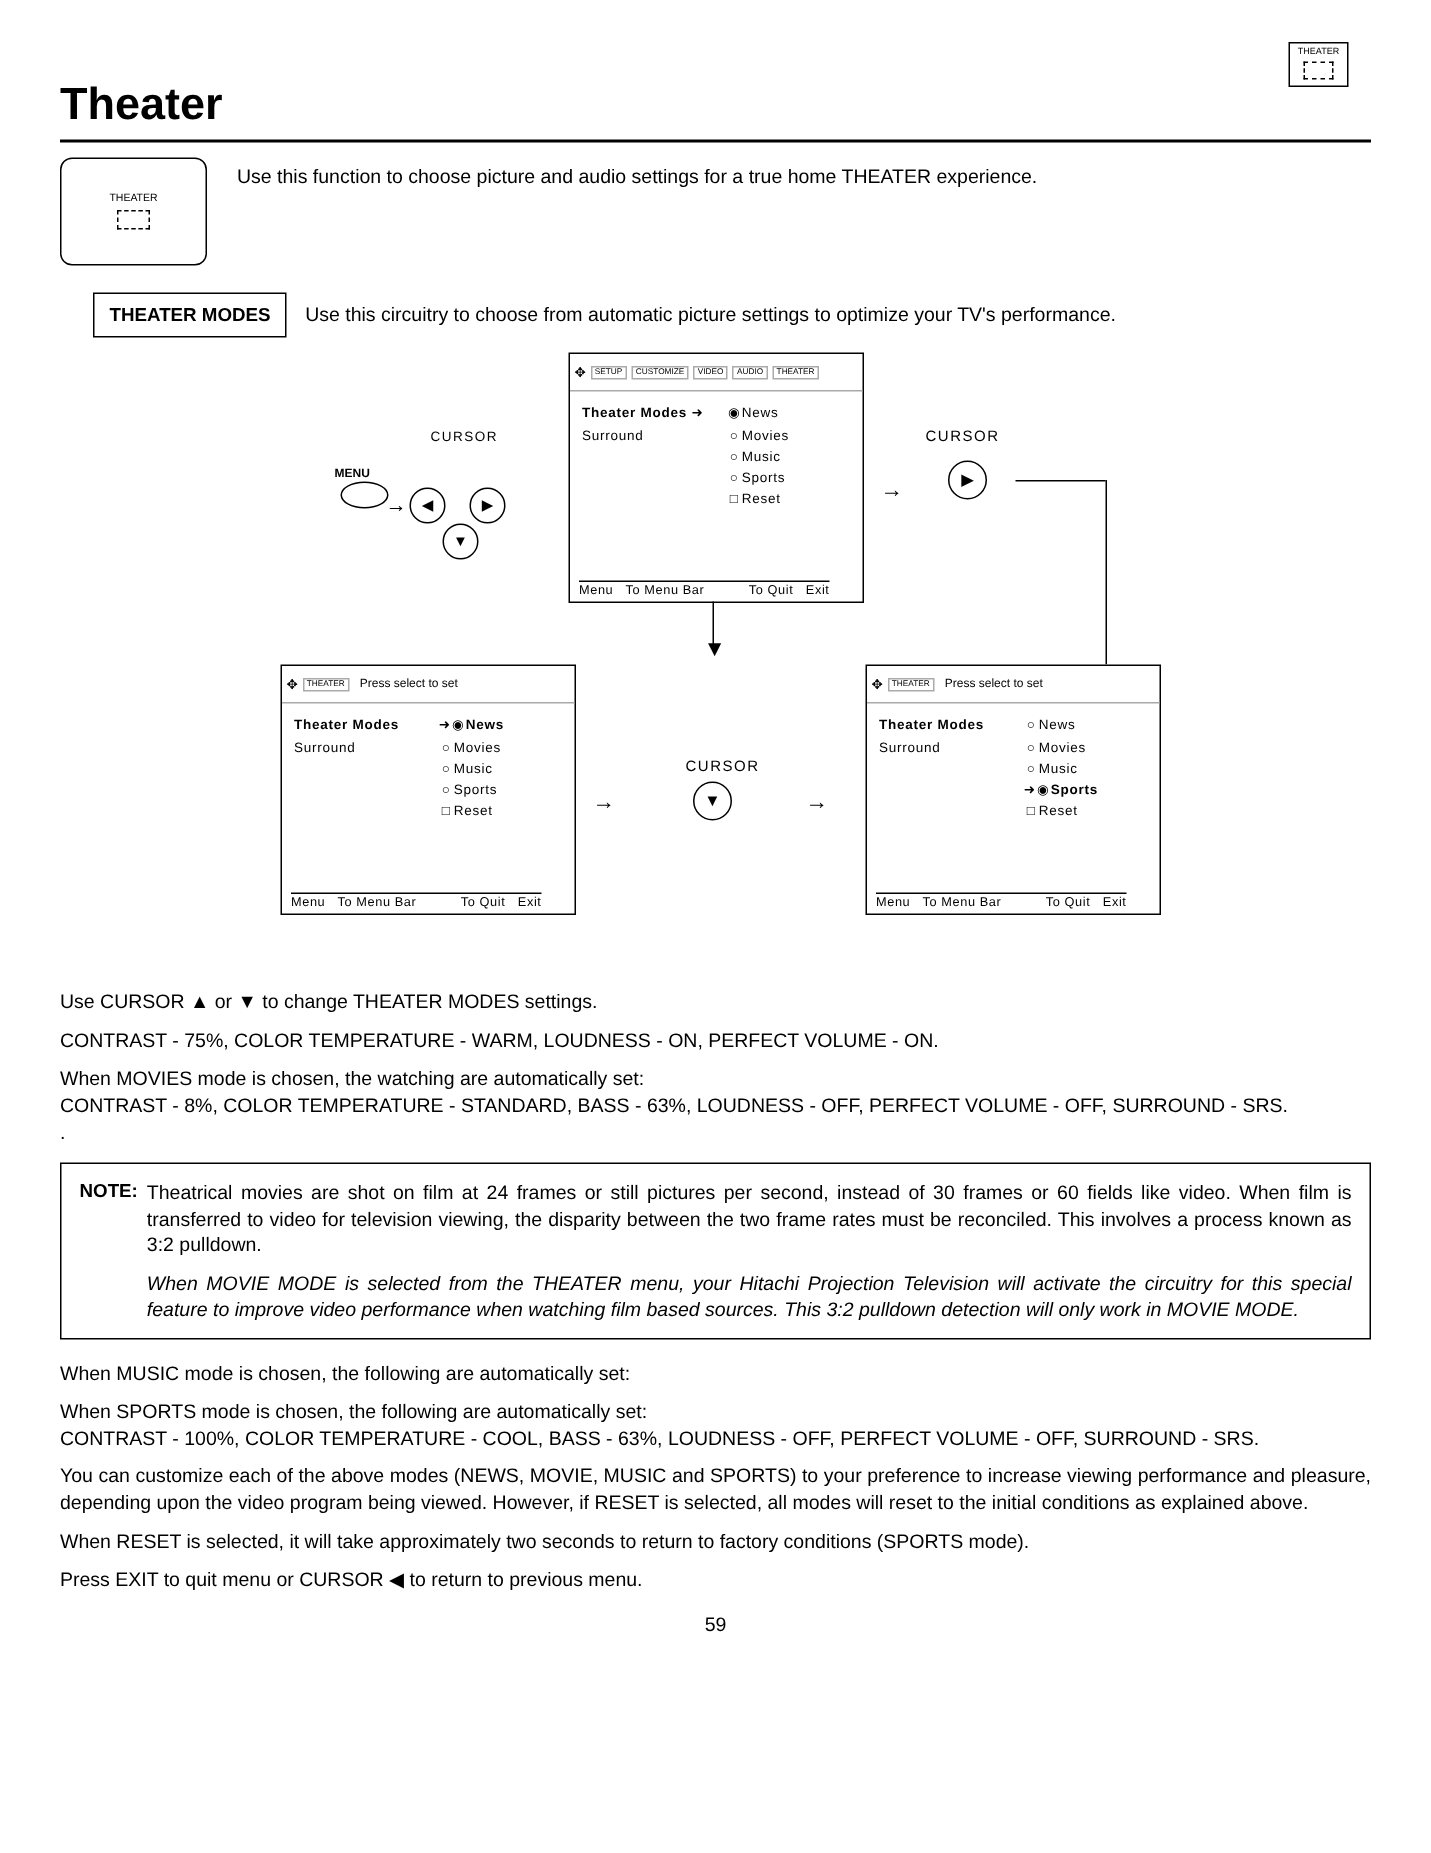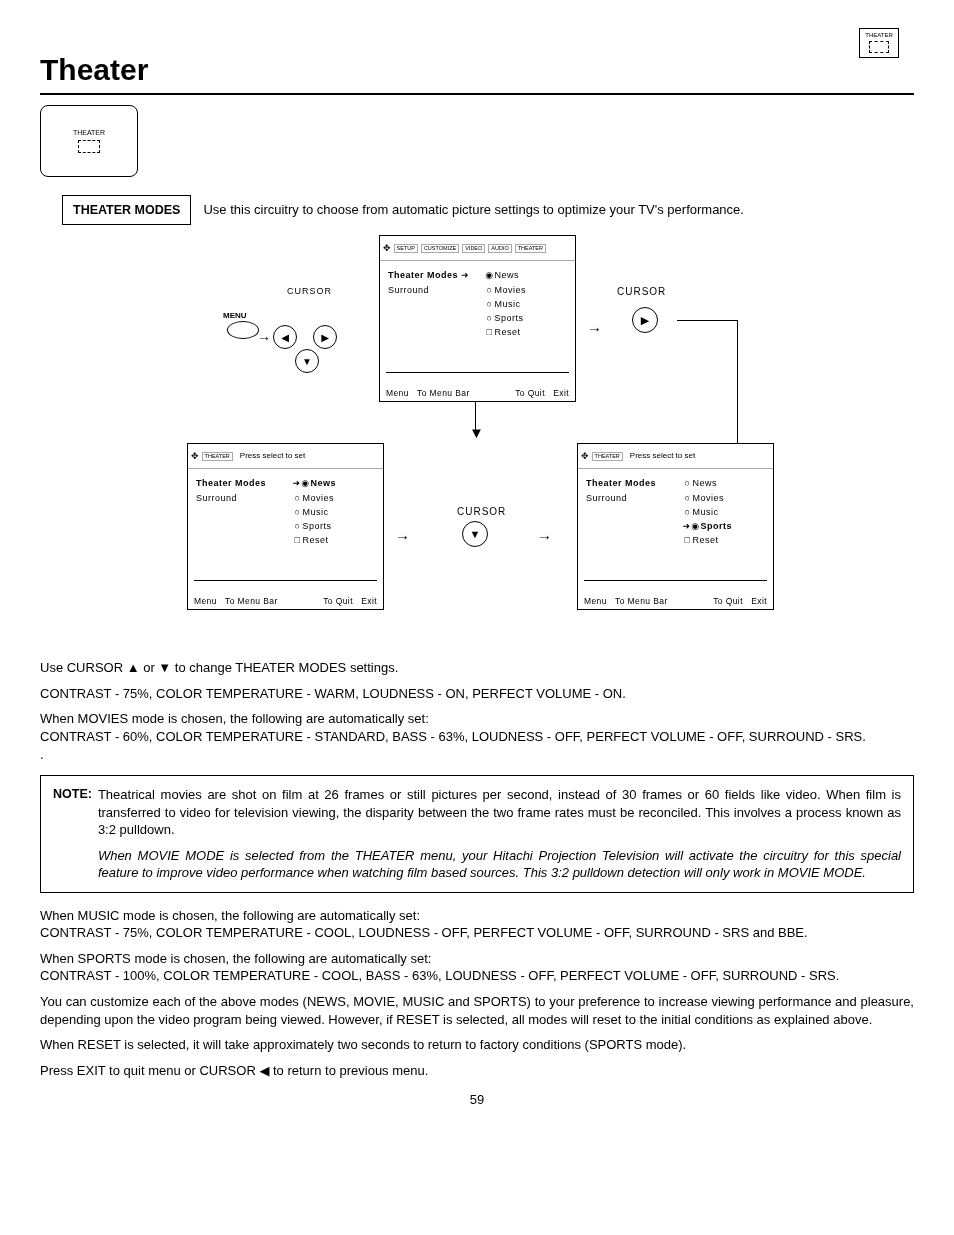"Use this function to choose" div { html: none -> <div>Use this function to choose picture and audio settings for a true home THEATER experience.</div> }
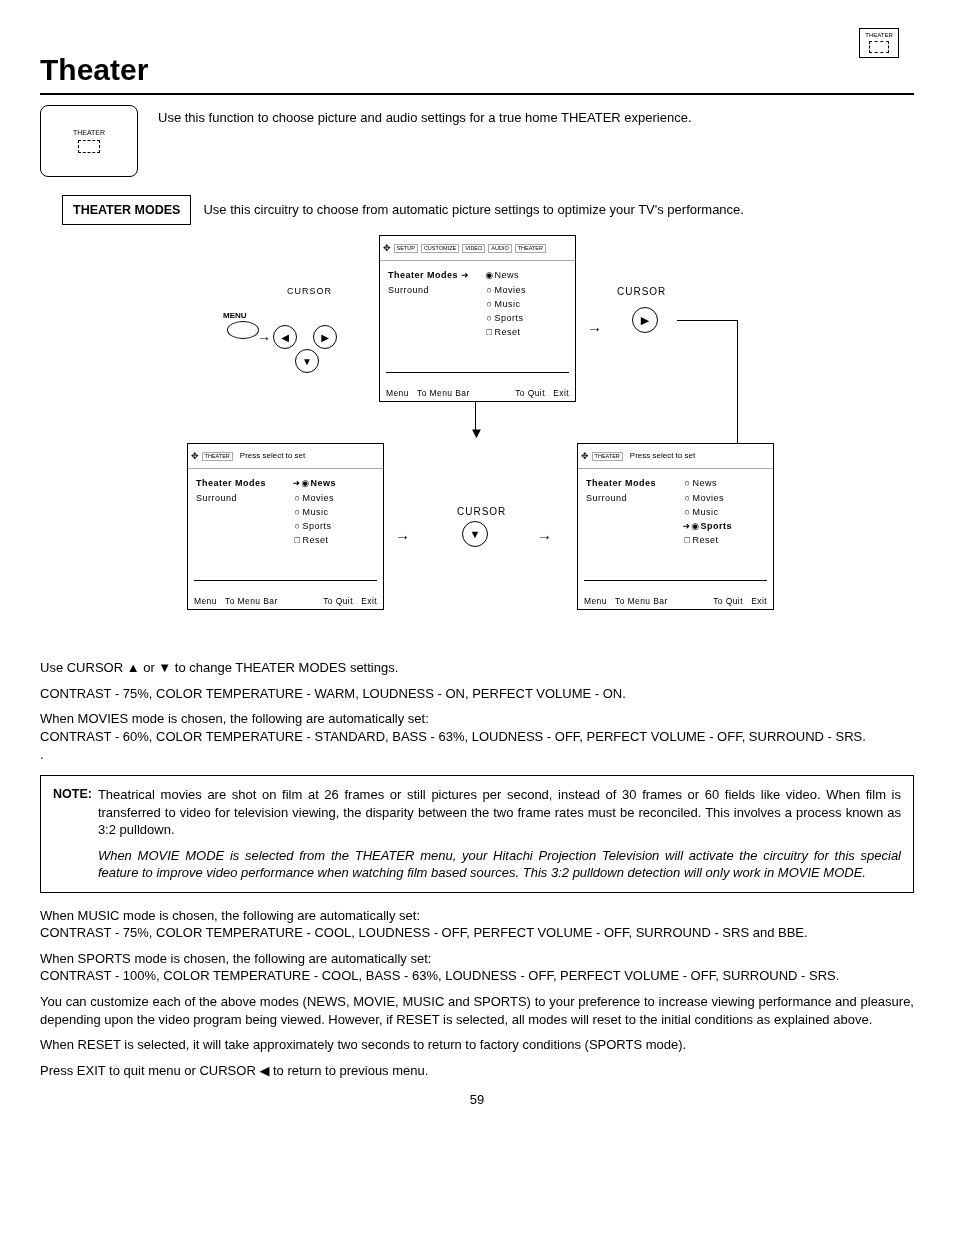"Menu To Menu Bar" .screen-footer { padding-top: 15px -> 0; right: 6px -> 22px }
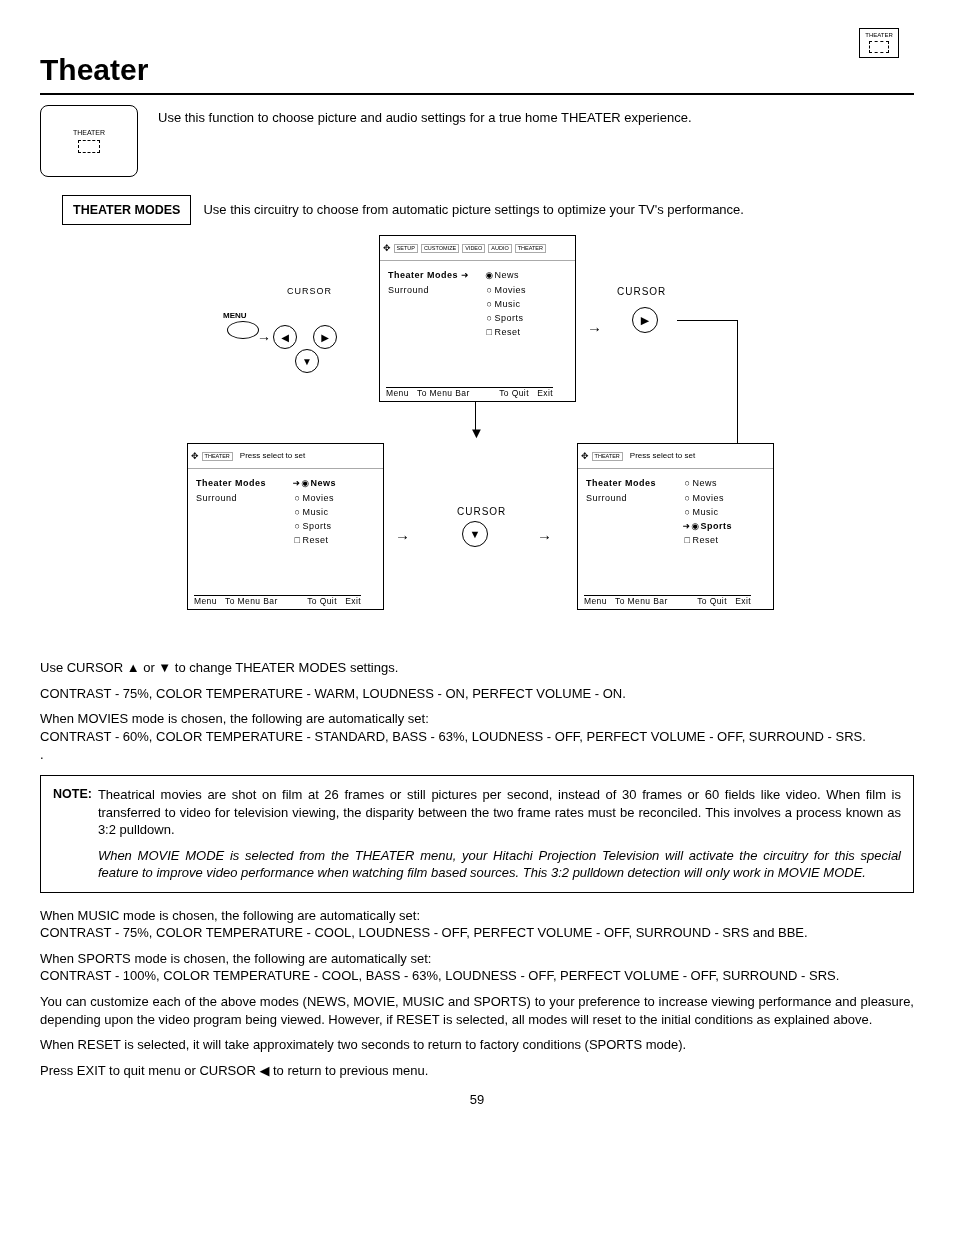"When MOVIES mode is chosen," span { text: following -> watching }
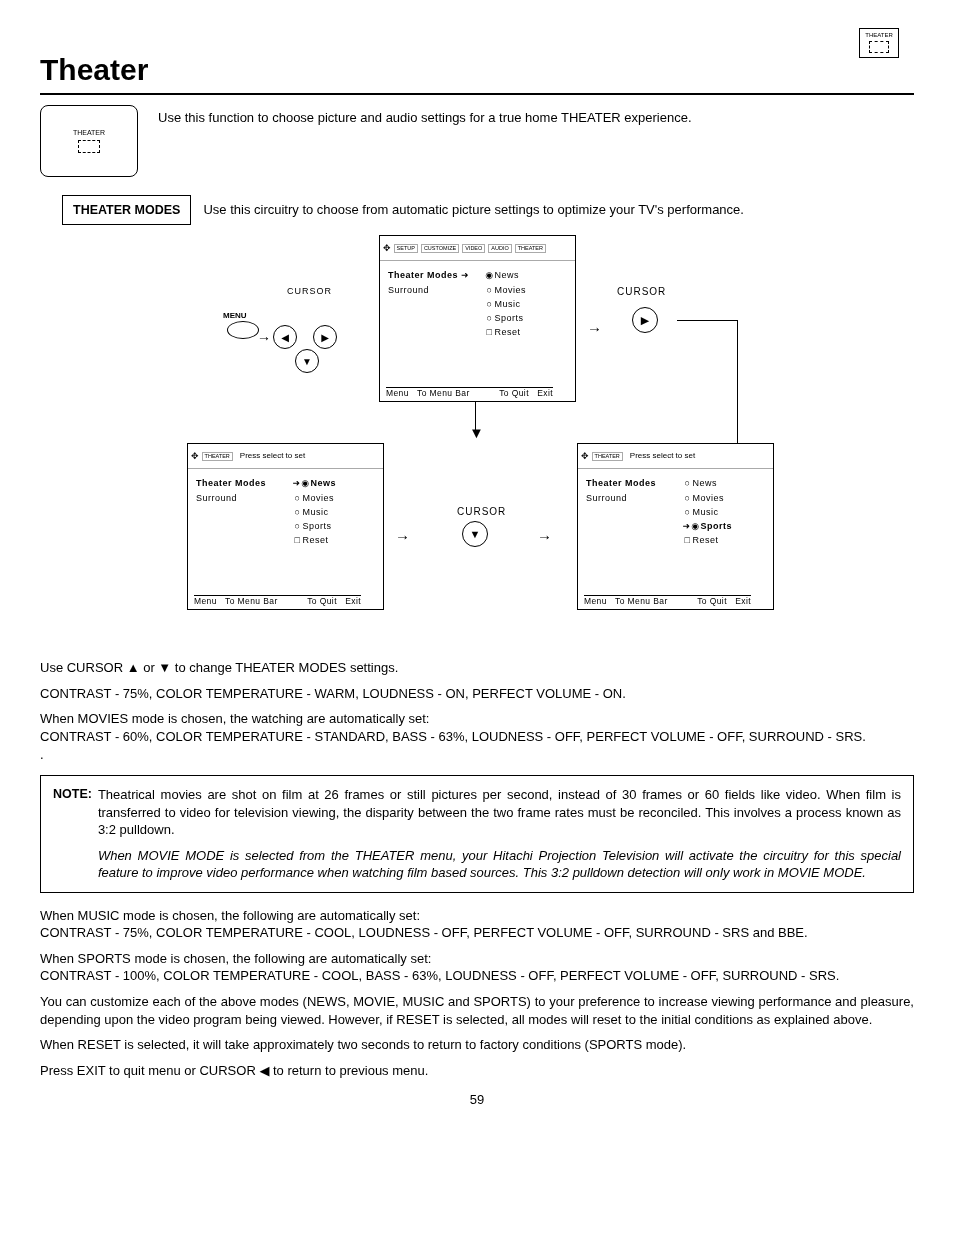"CONTRAST - 60%, COLOR TEMPERATURE" span.indent { text: 60% -> 8% }
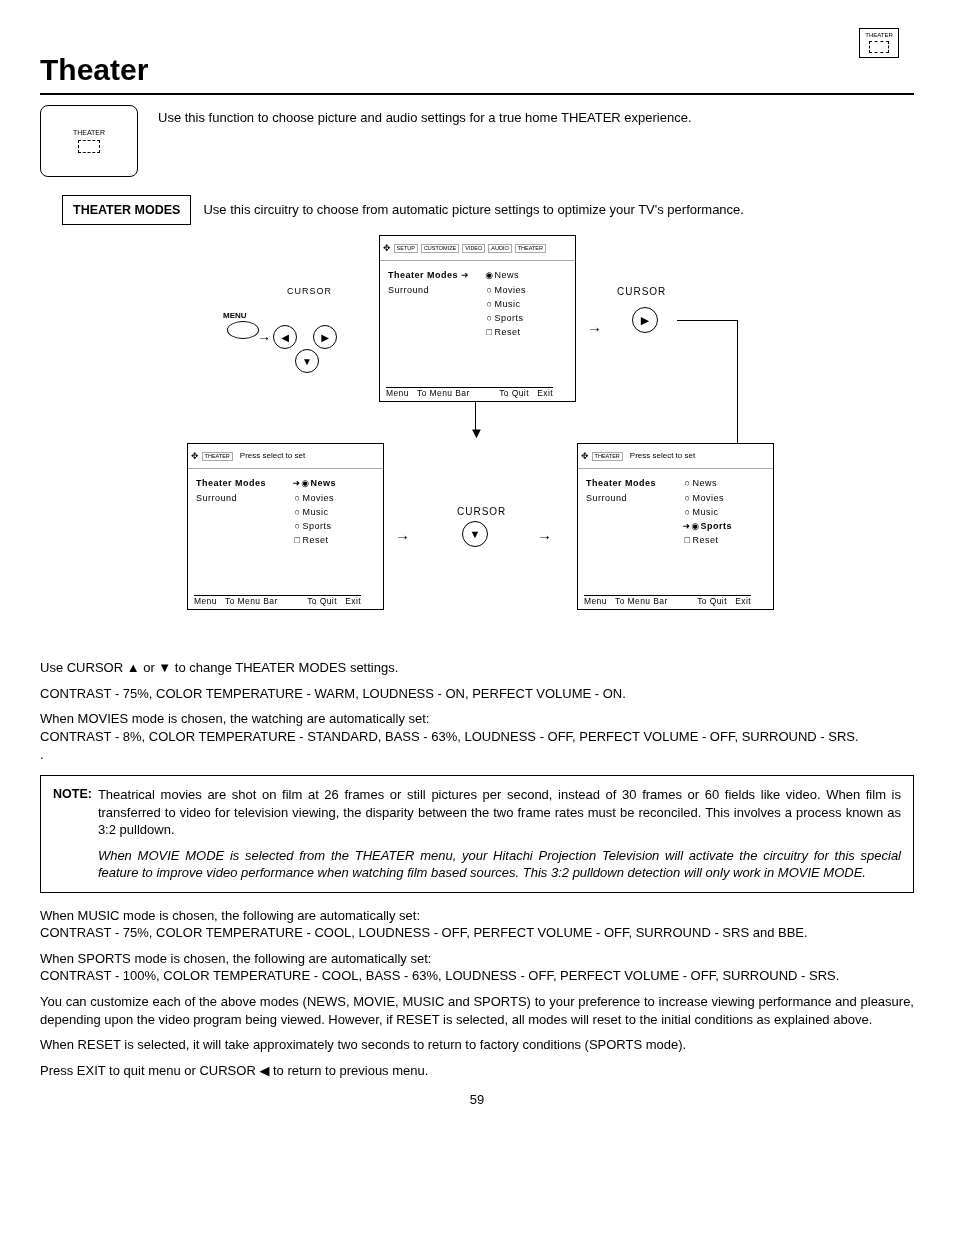"Theatrical movies are shot on" div.justify { text: 26 -> 24 }
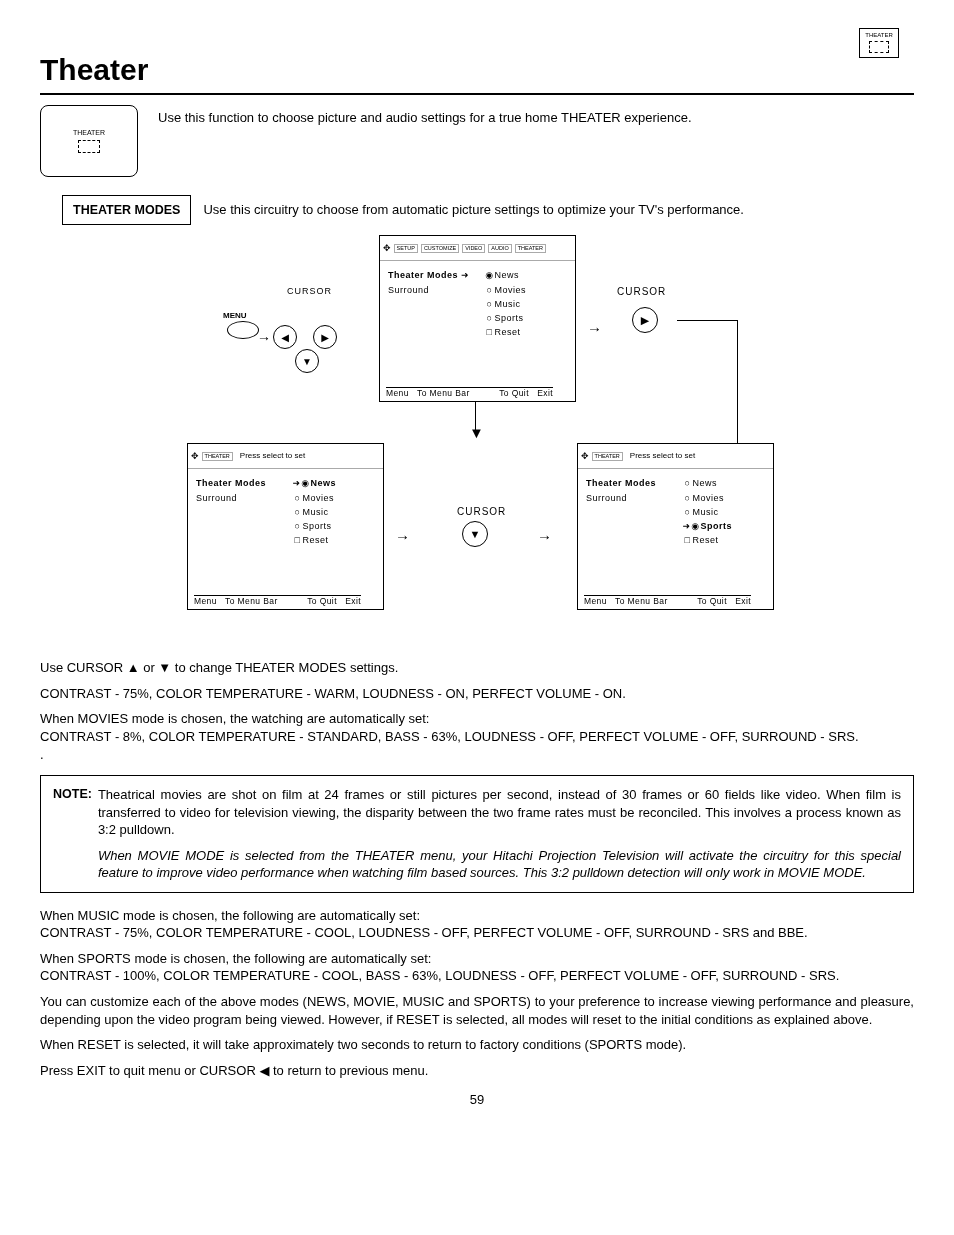"CONTRAST - 75%, COLOR TEMPERATURE - COOL," span.indent { html: <span>CONTRAST - 75%, COLOR TEMPERATURE - COOL, LOUDNESS - OFF, PERFECT VOLUME - OFF, SURROUND - SRS and BBE.</span> -> none }
